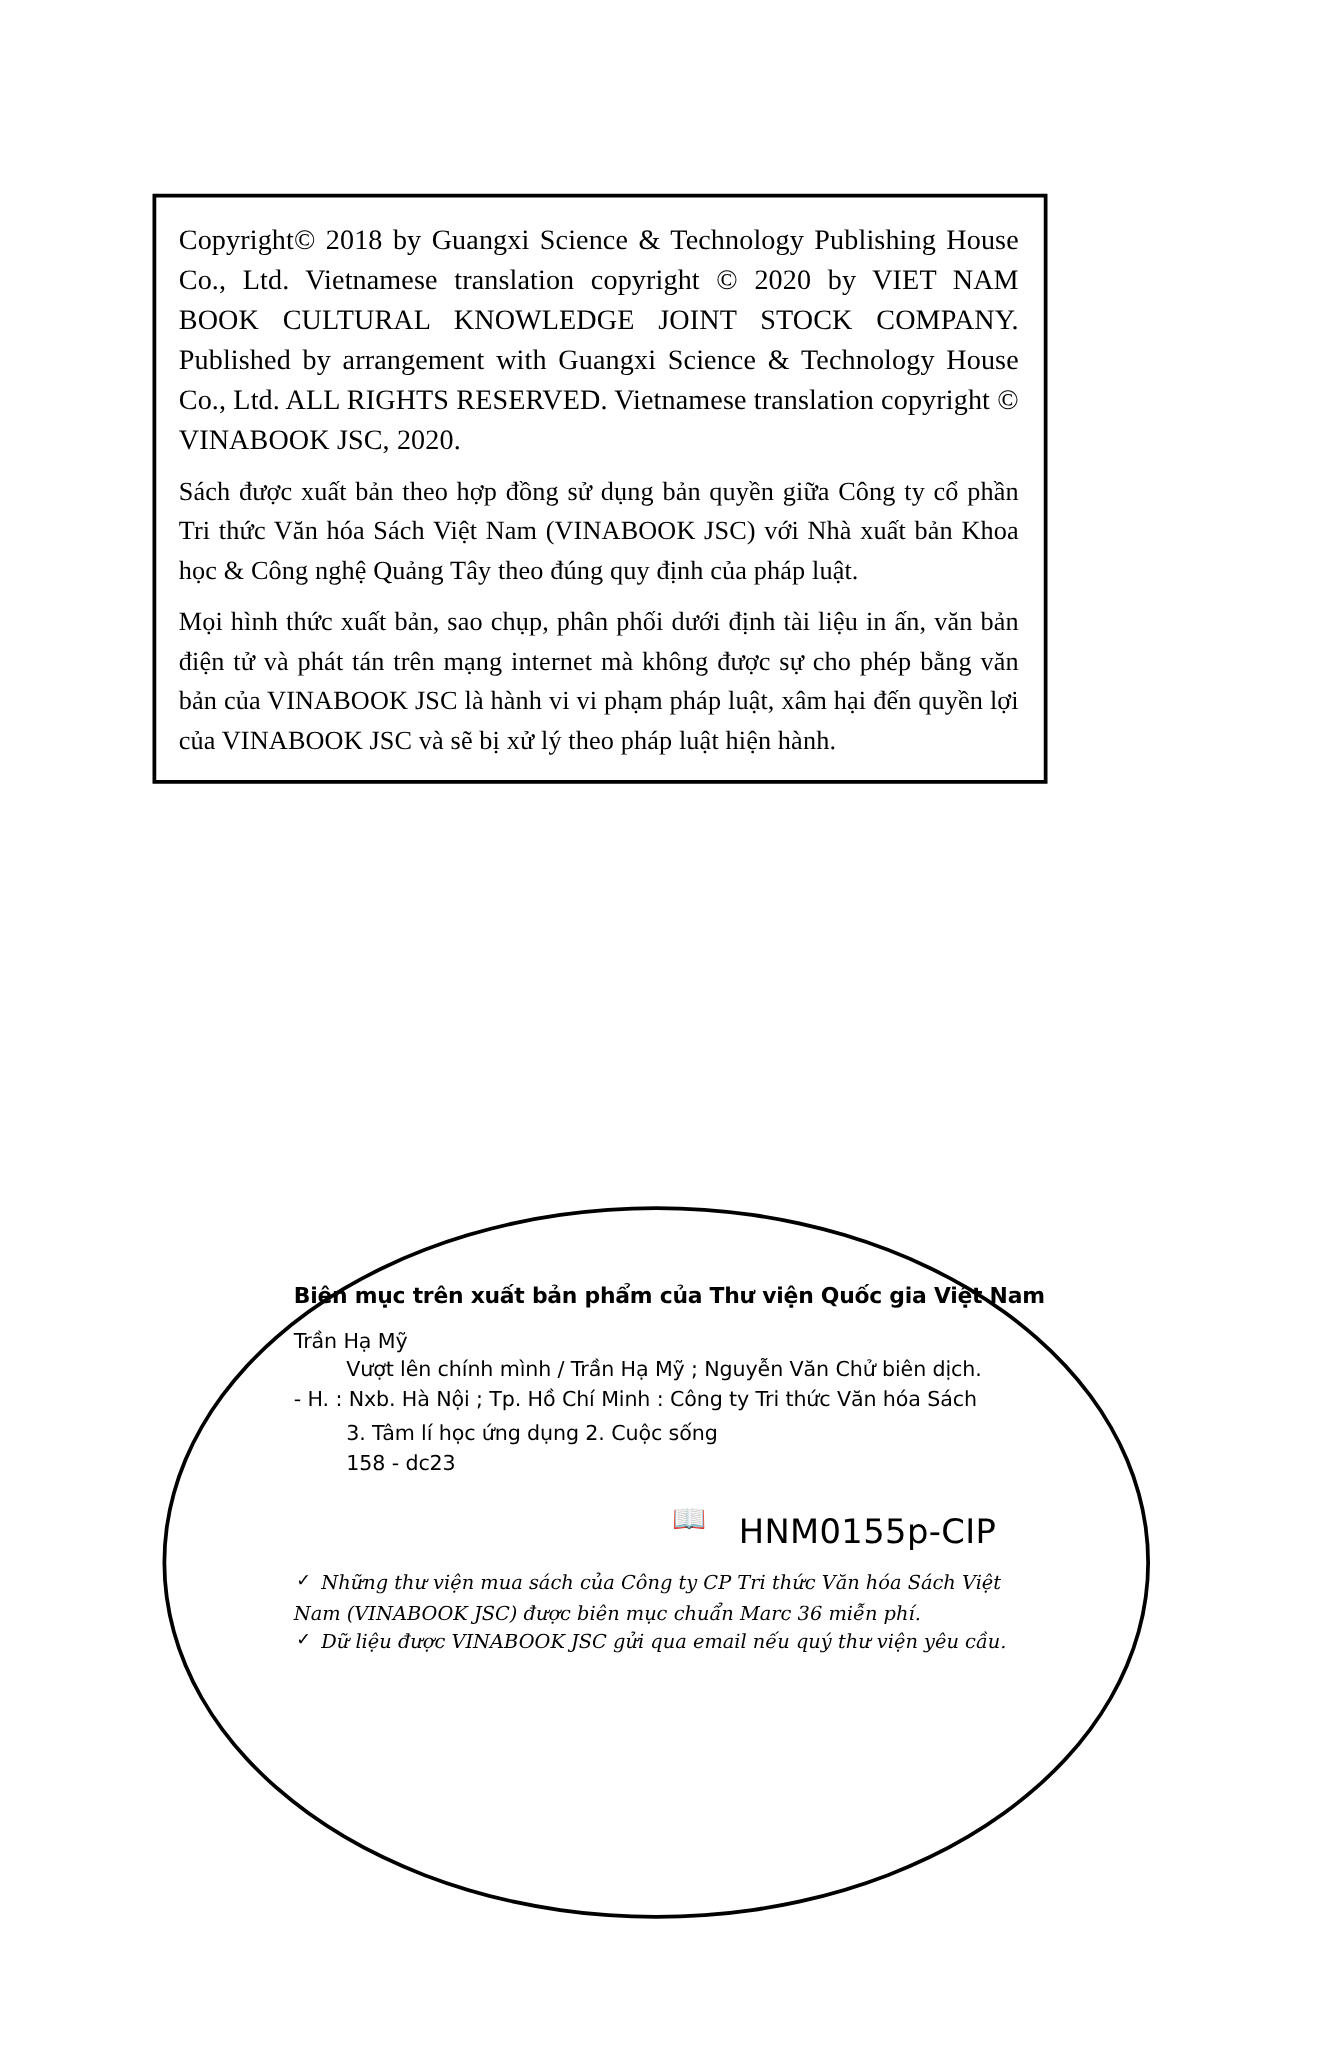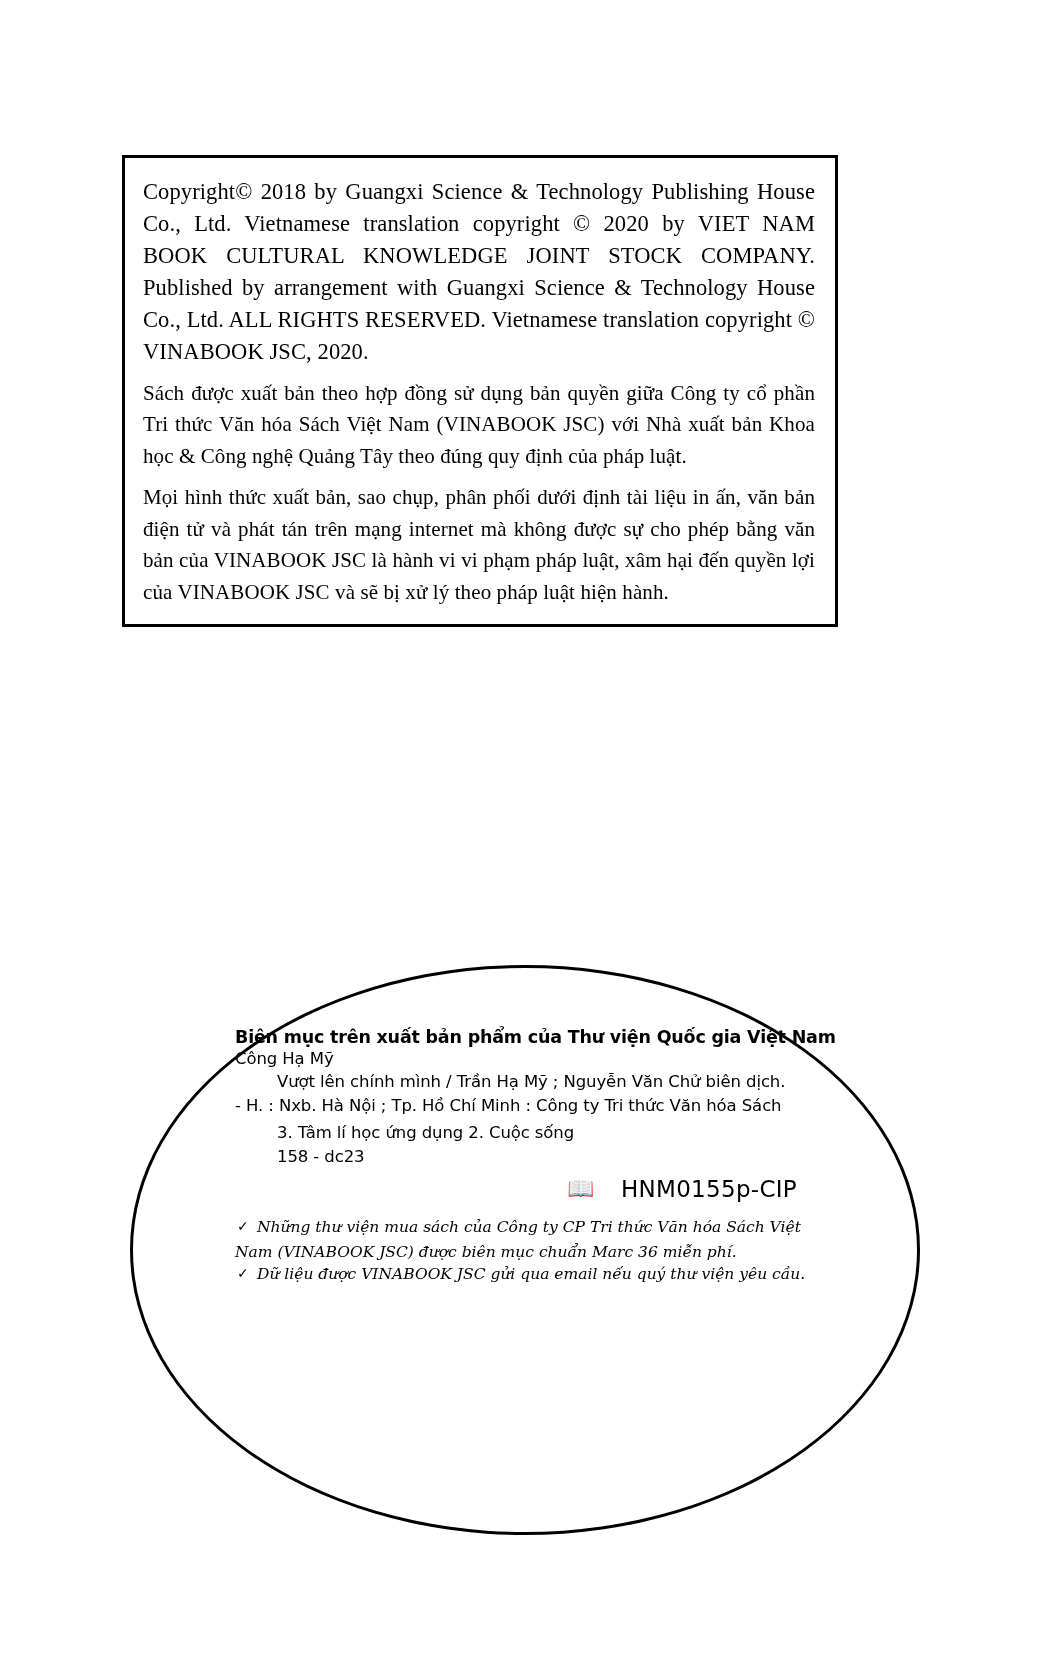"Biên mục trên xuất bản" .cip-title { margin-bottom: none -> 14px }
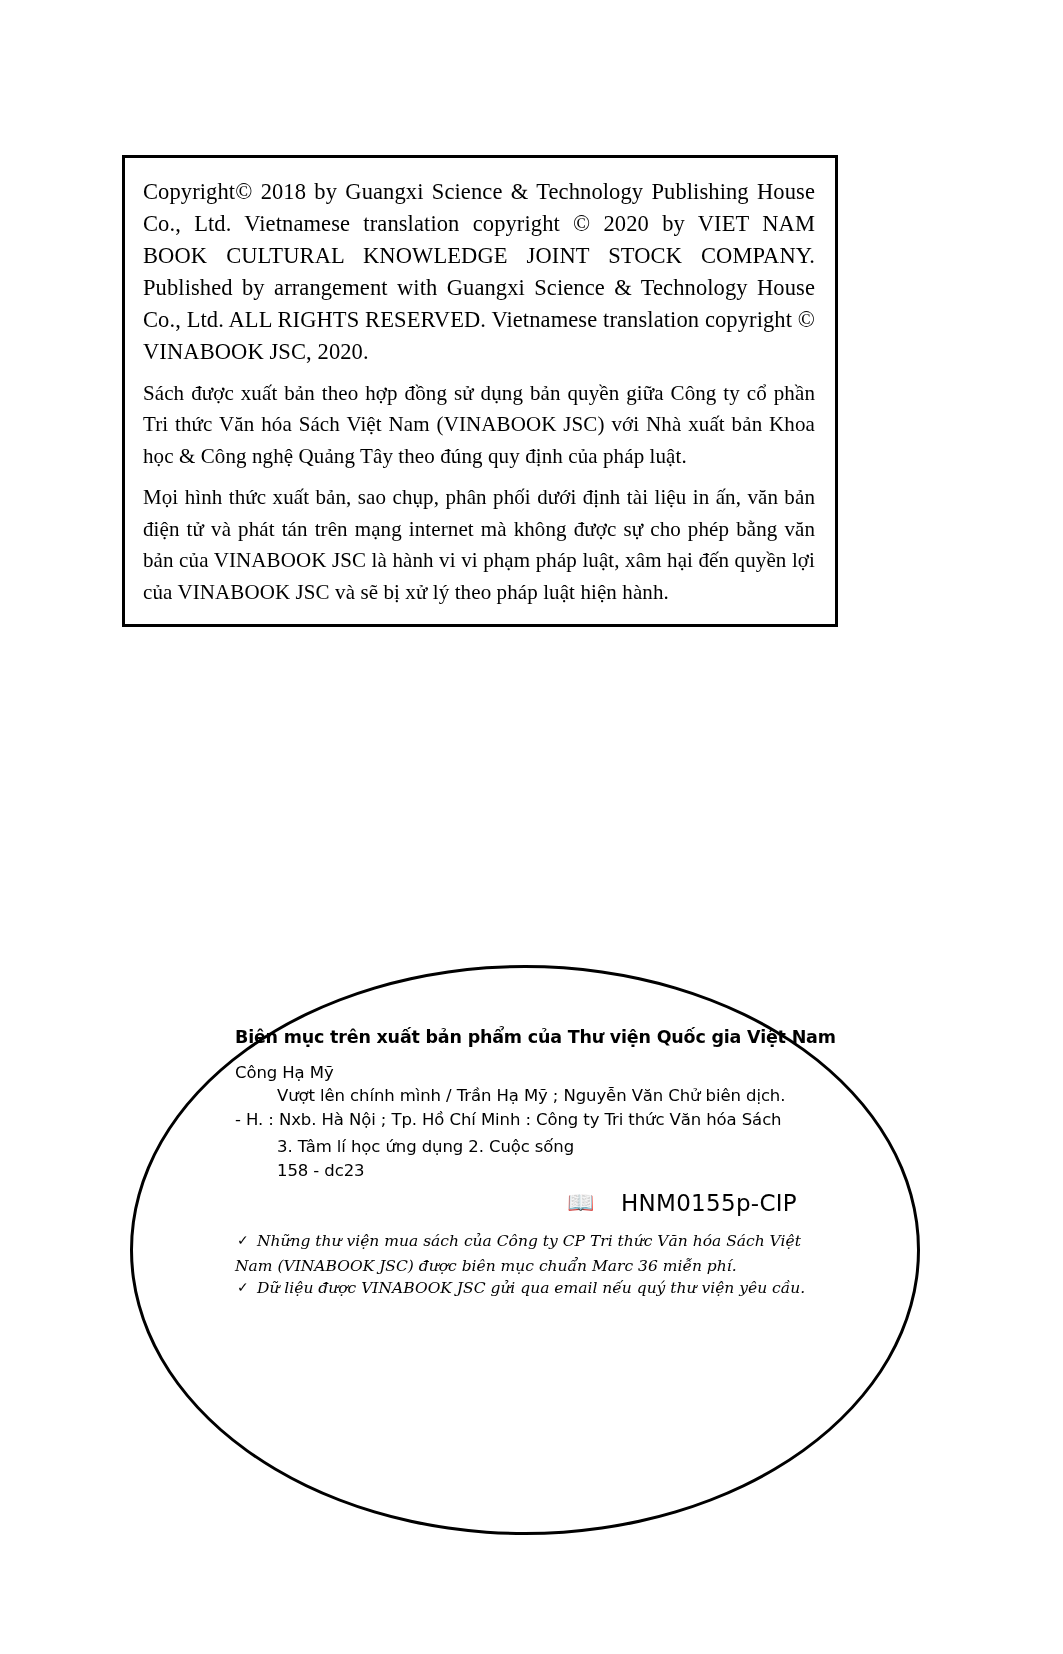"Công Hạ Mỹ" div.cip-line { text: Công -> Trần }
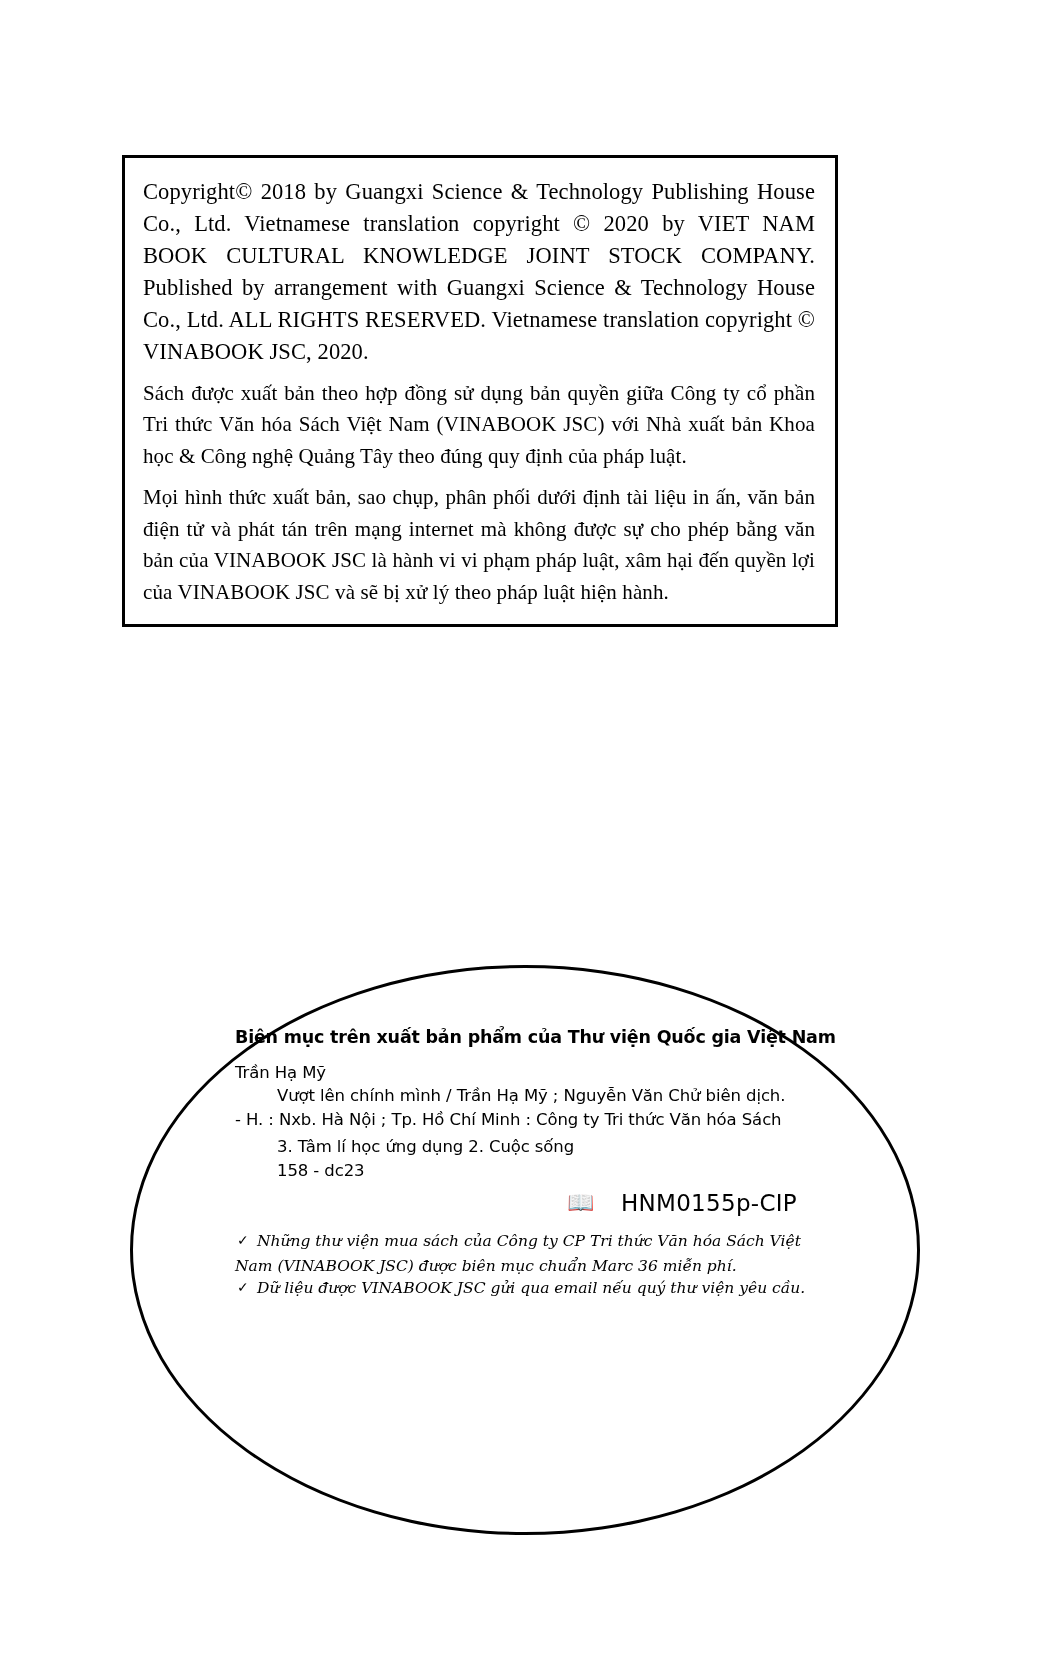"HNM0155p-CIP" .cip-code { font-size: 23px -> 27px; margin-top: none -> 20px }
